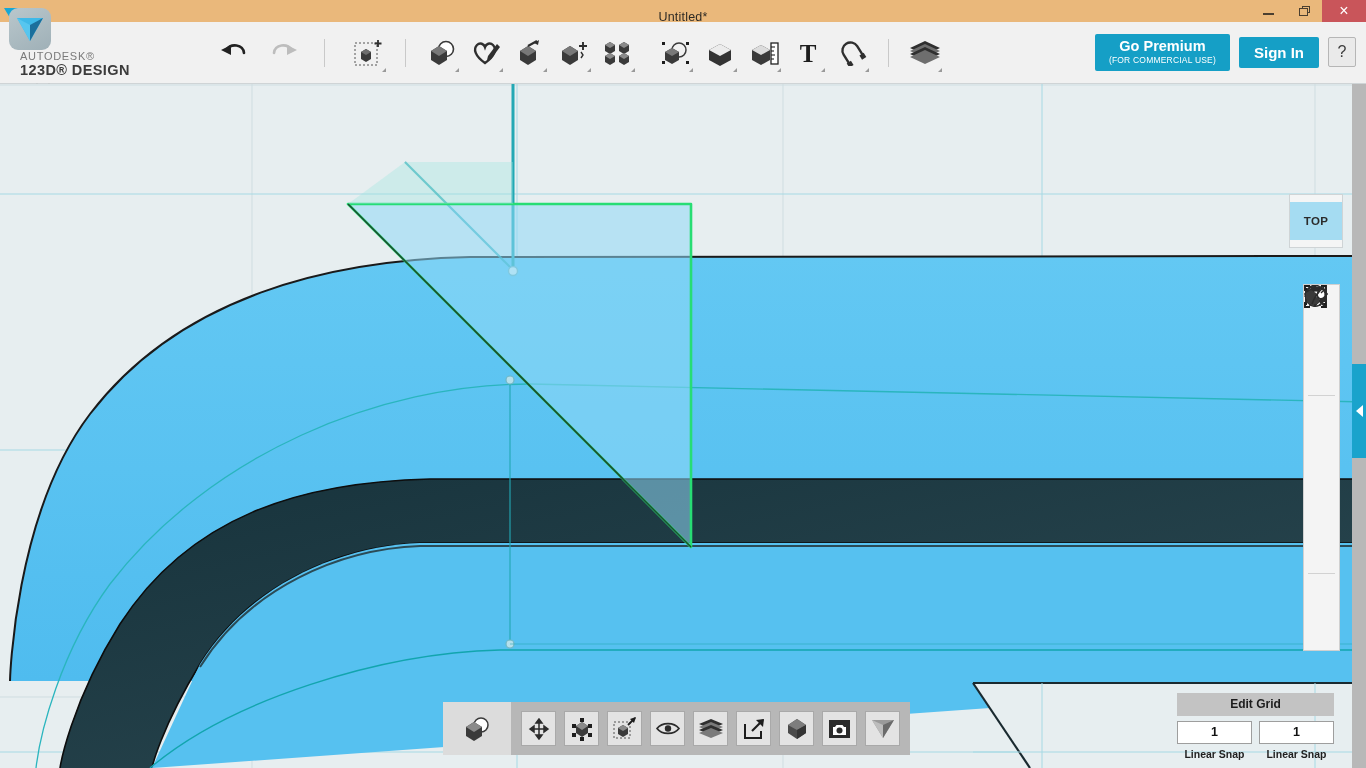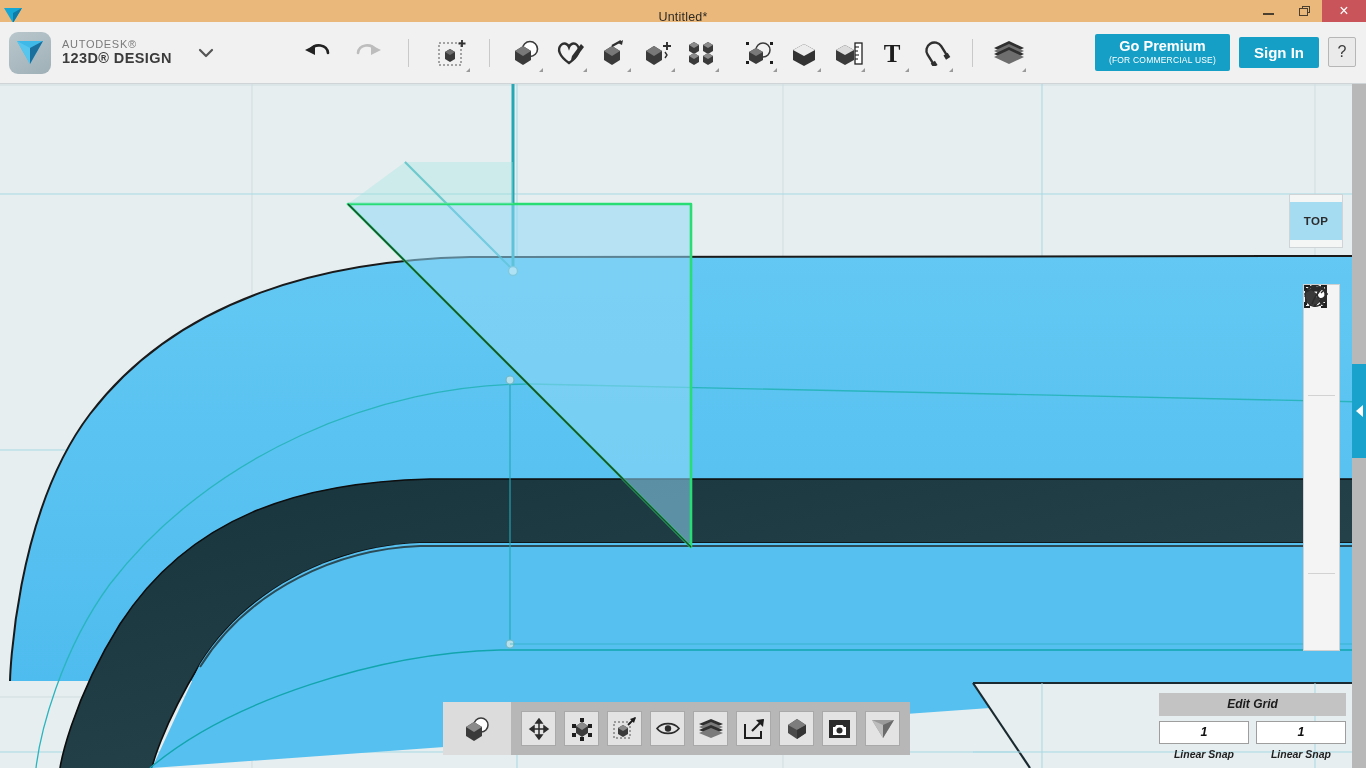"AUTODESK®" .brand { align-items: center -> none; flex-direction: none -> column }
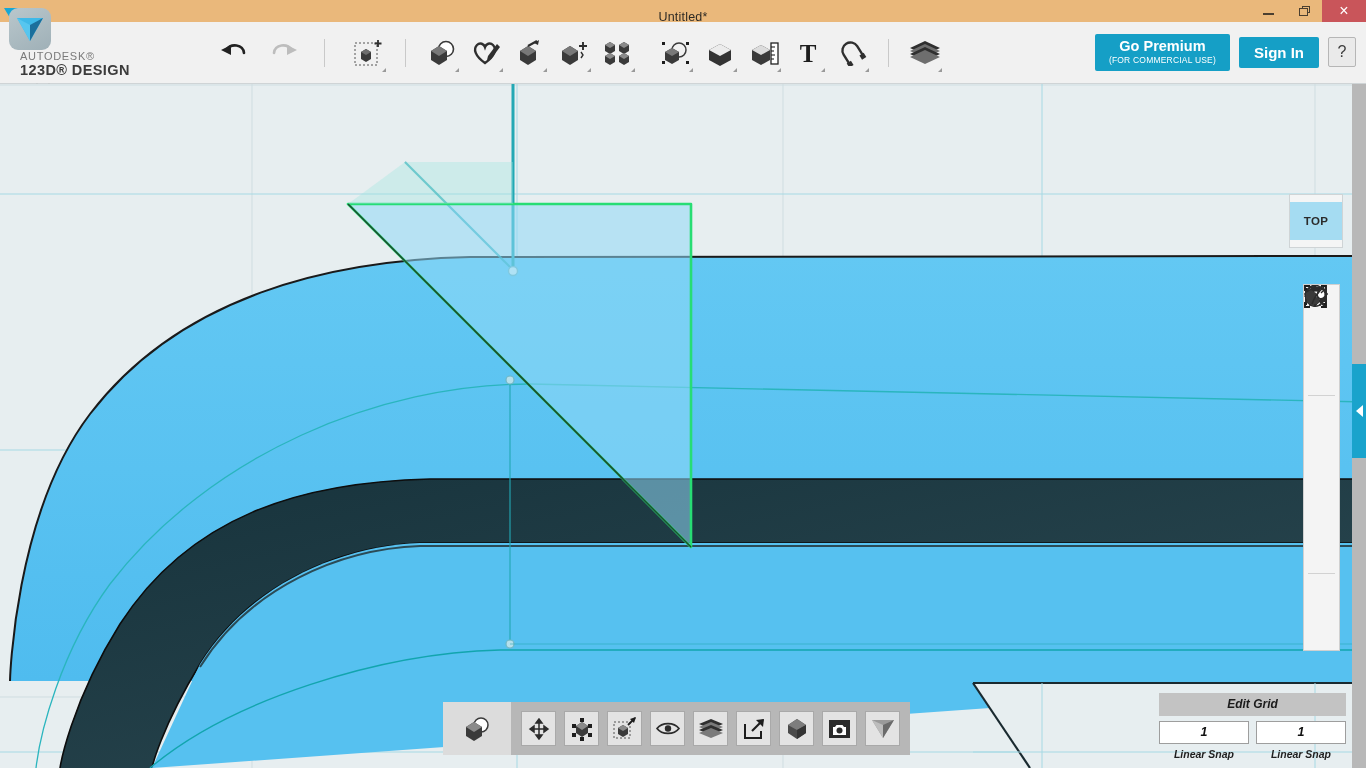"Edit Grid" .editgrid { font-style: italic -> none; right: 20px -> 32px; width: 187px -> 157px }
